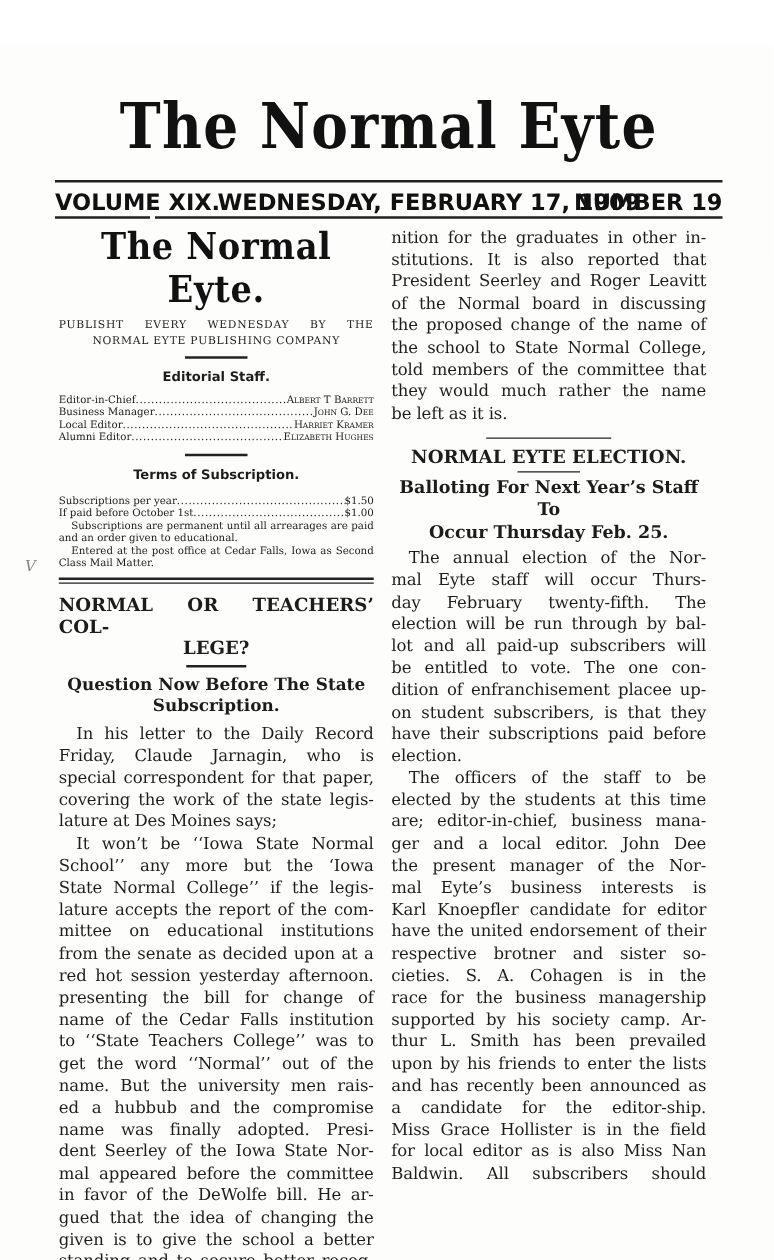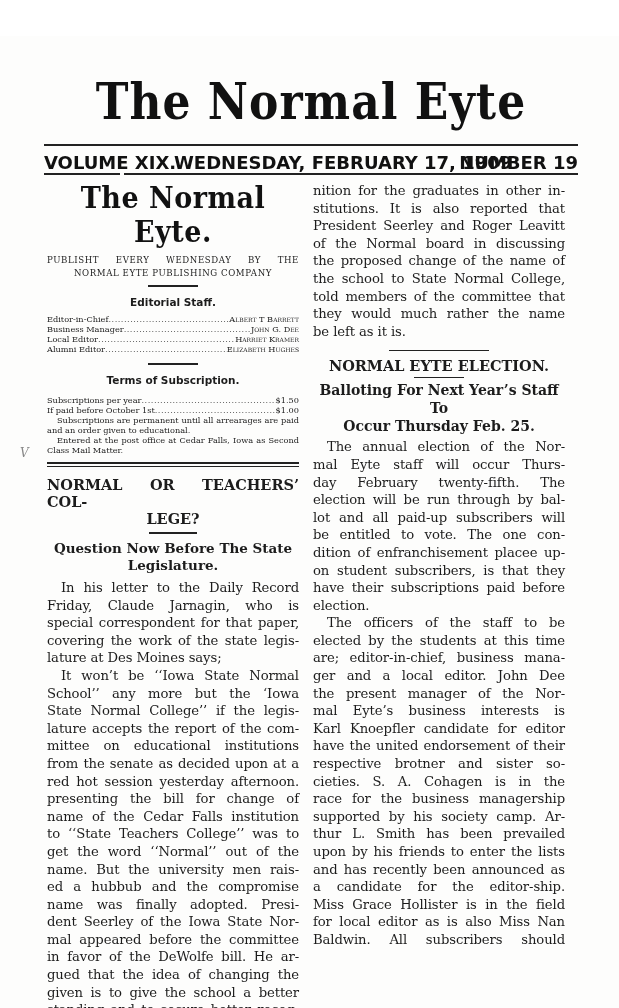"Legislature." div { text: Legislature -> Subscription }
